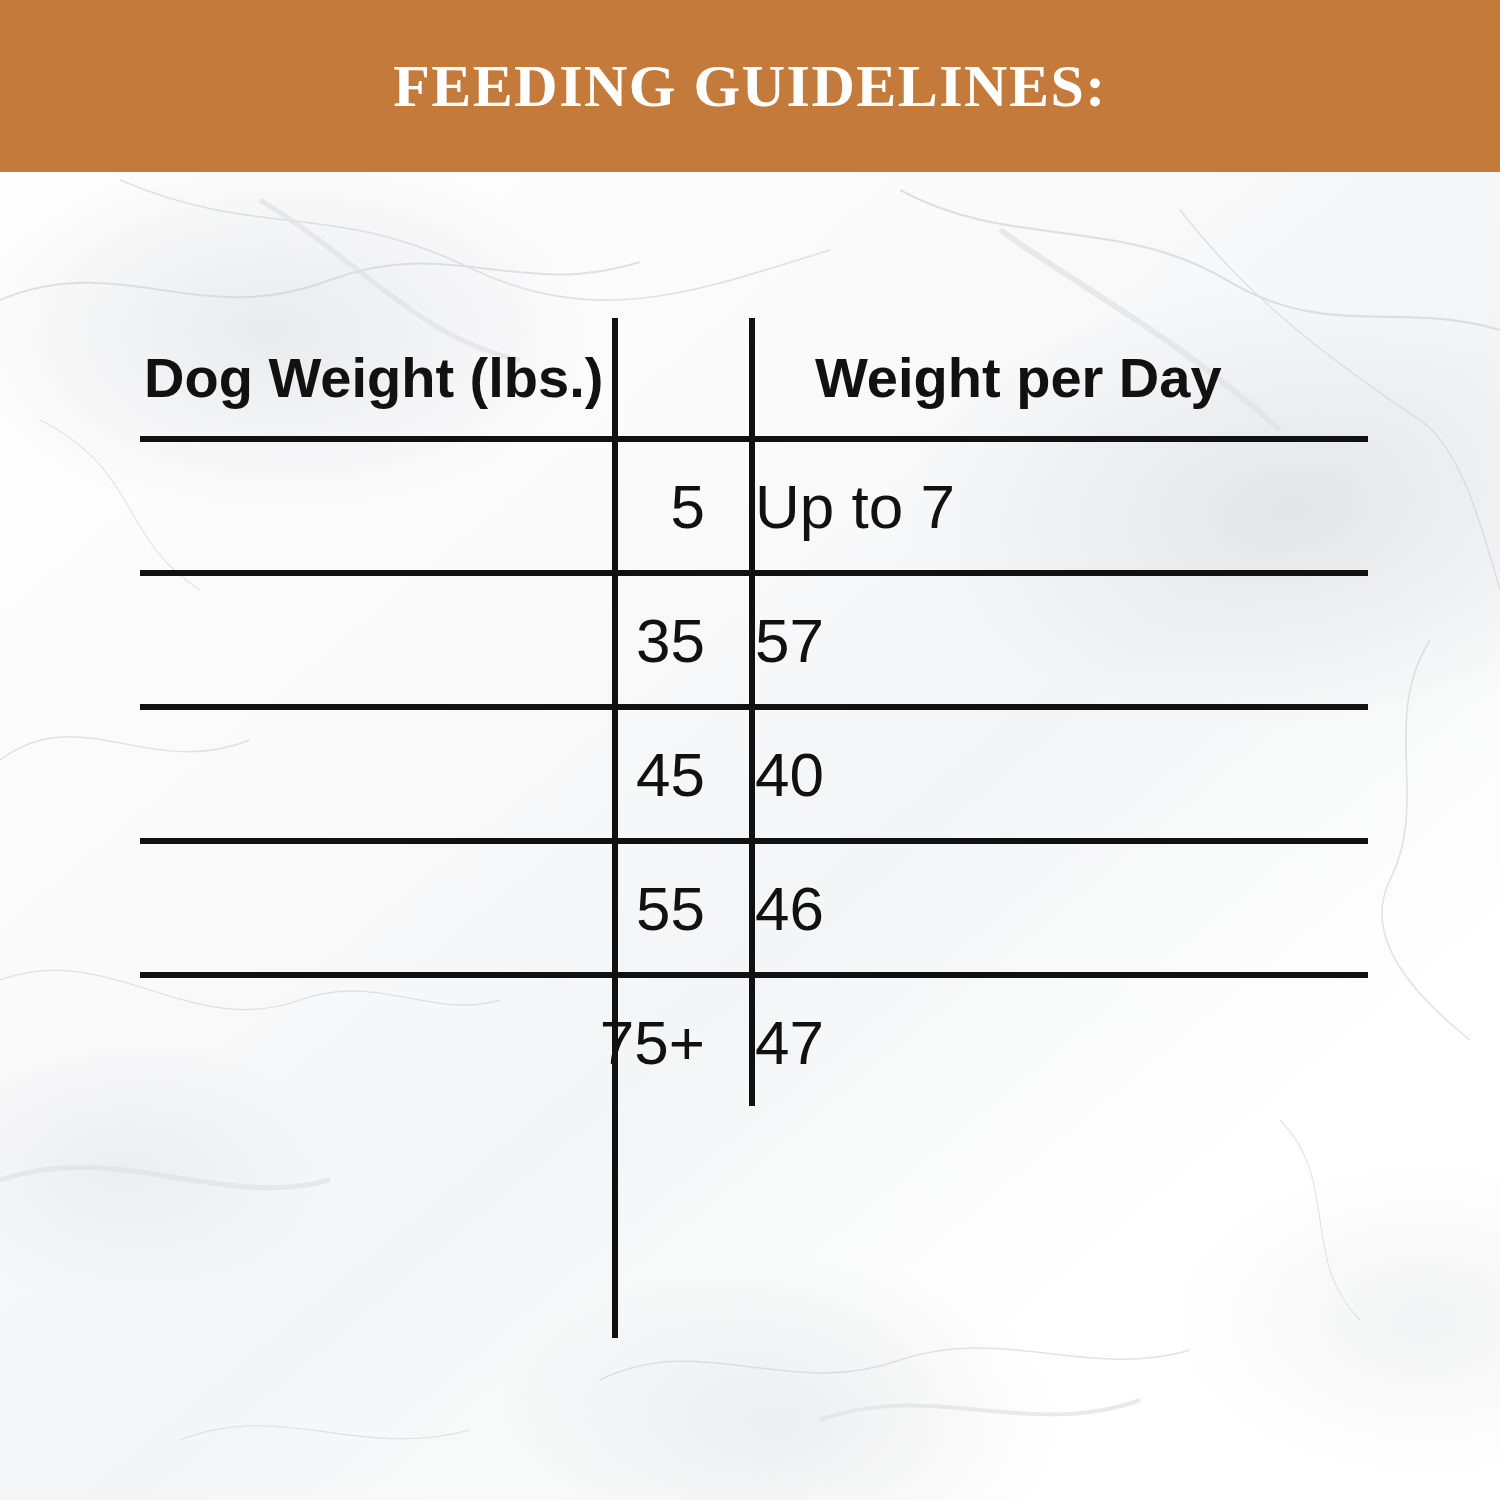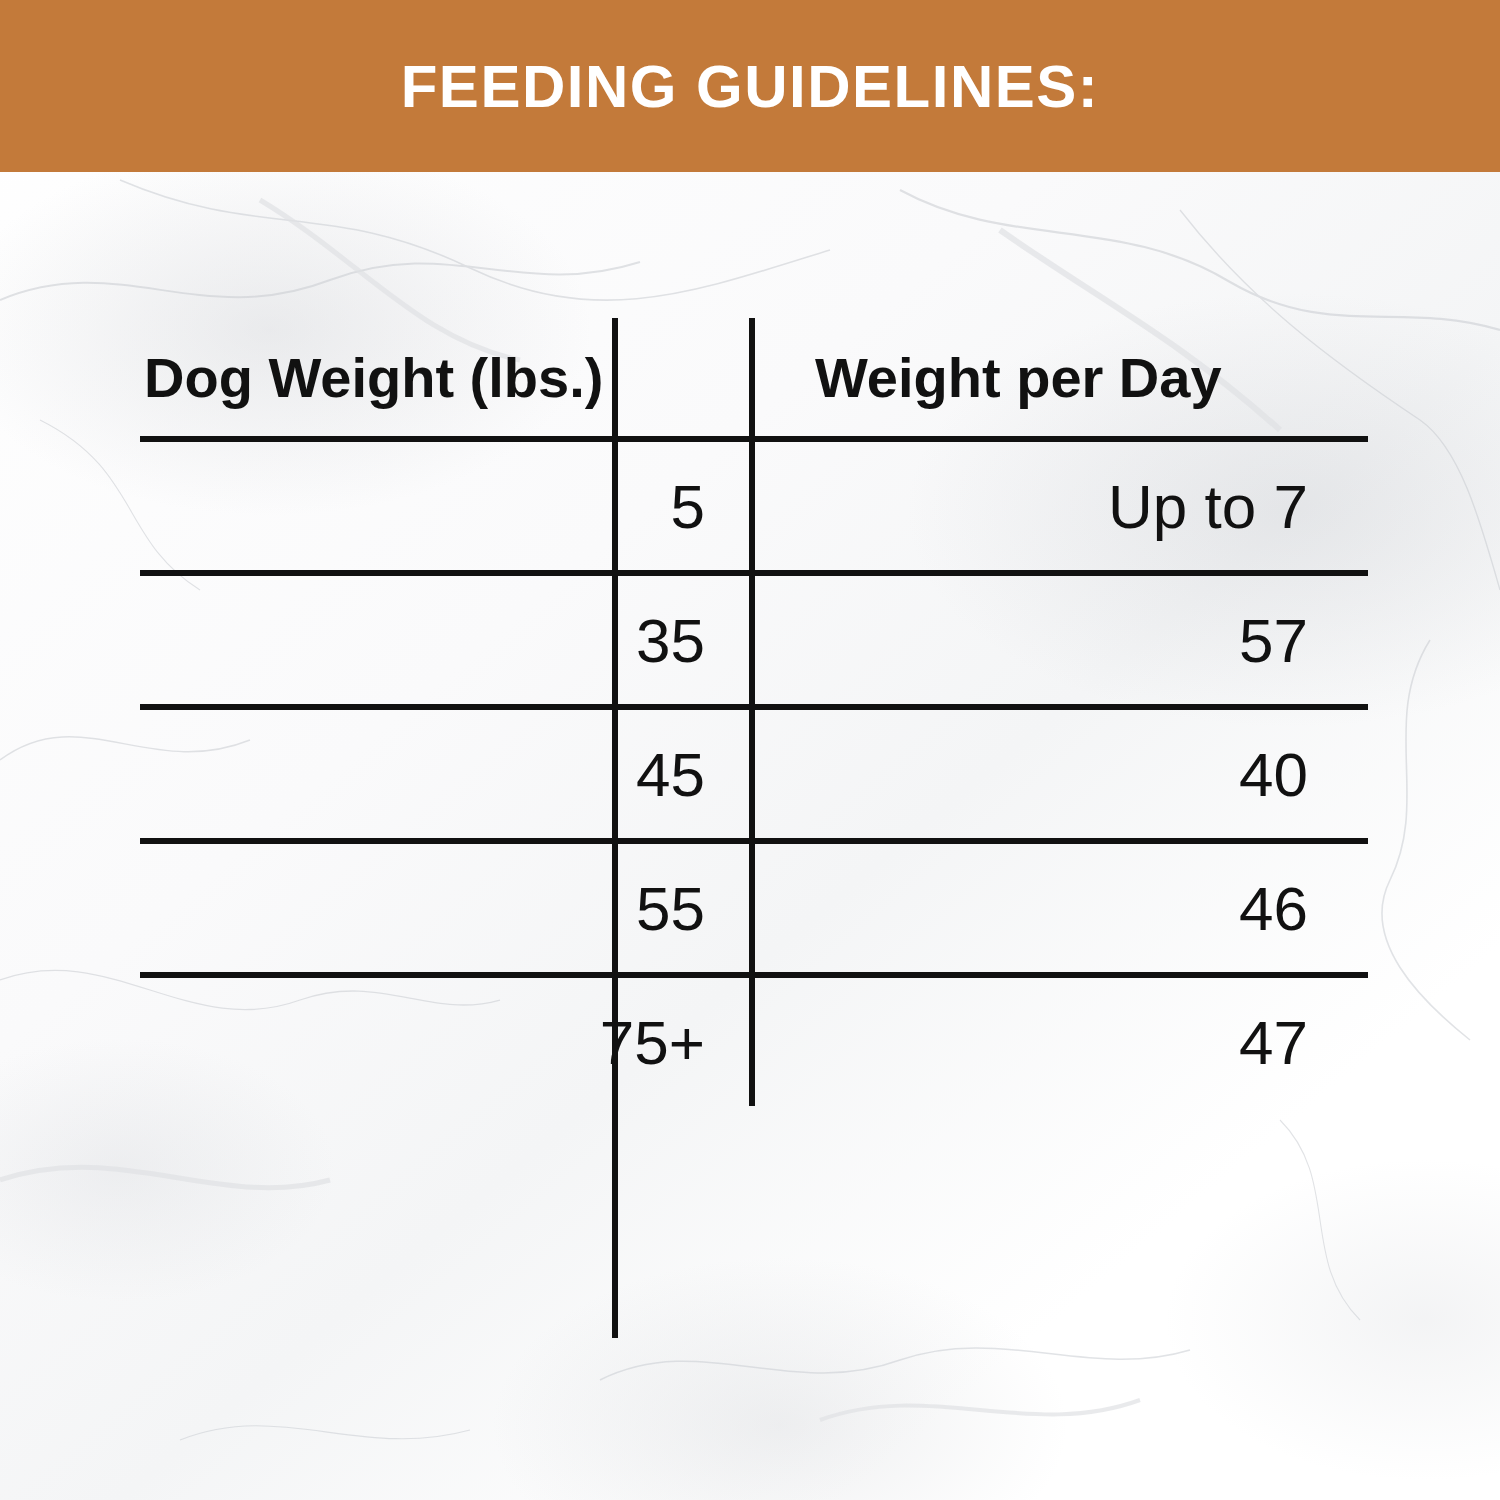"FEEDING GUIDELINES:" .header-title { font-family: Liberation Sans, sans-serif -> Liberation Serif, serif }
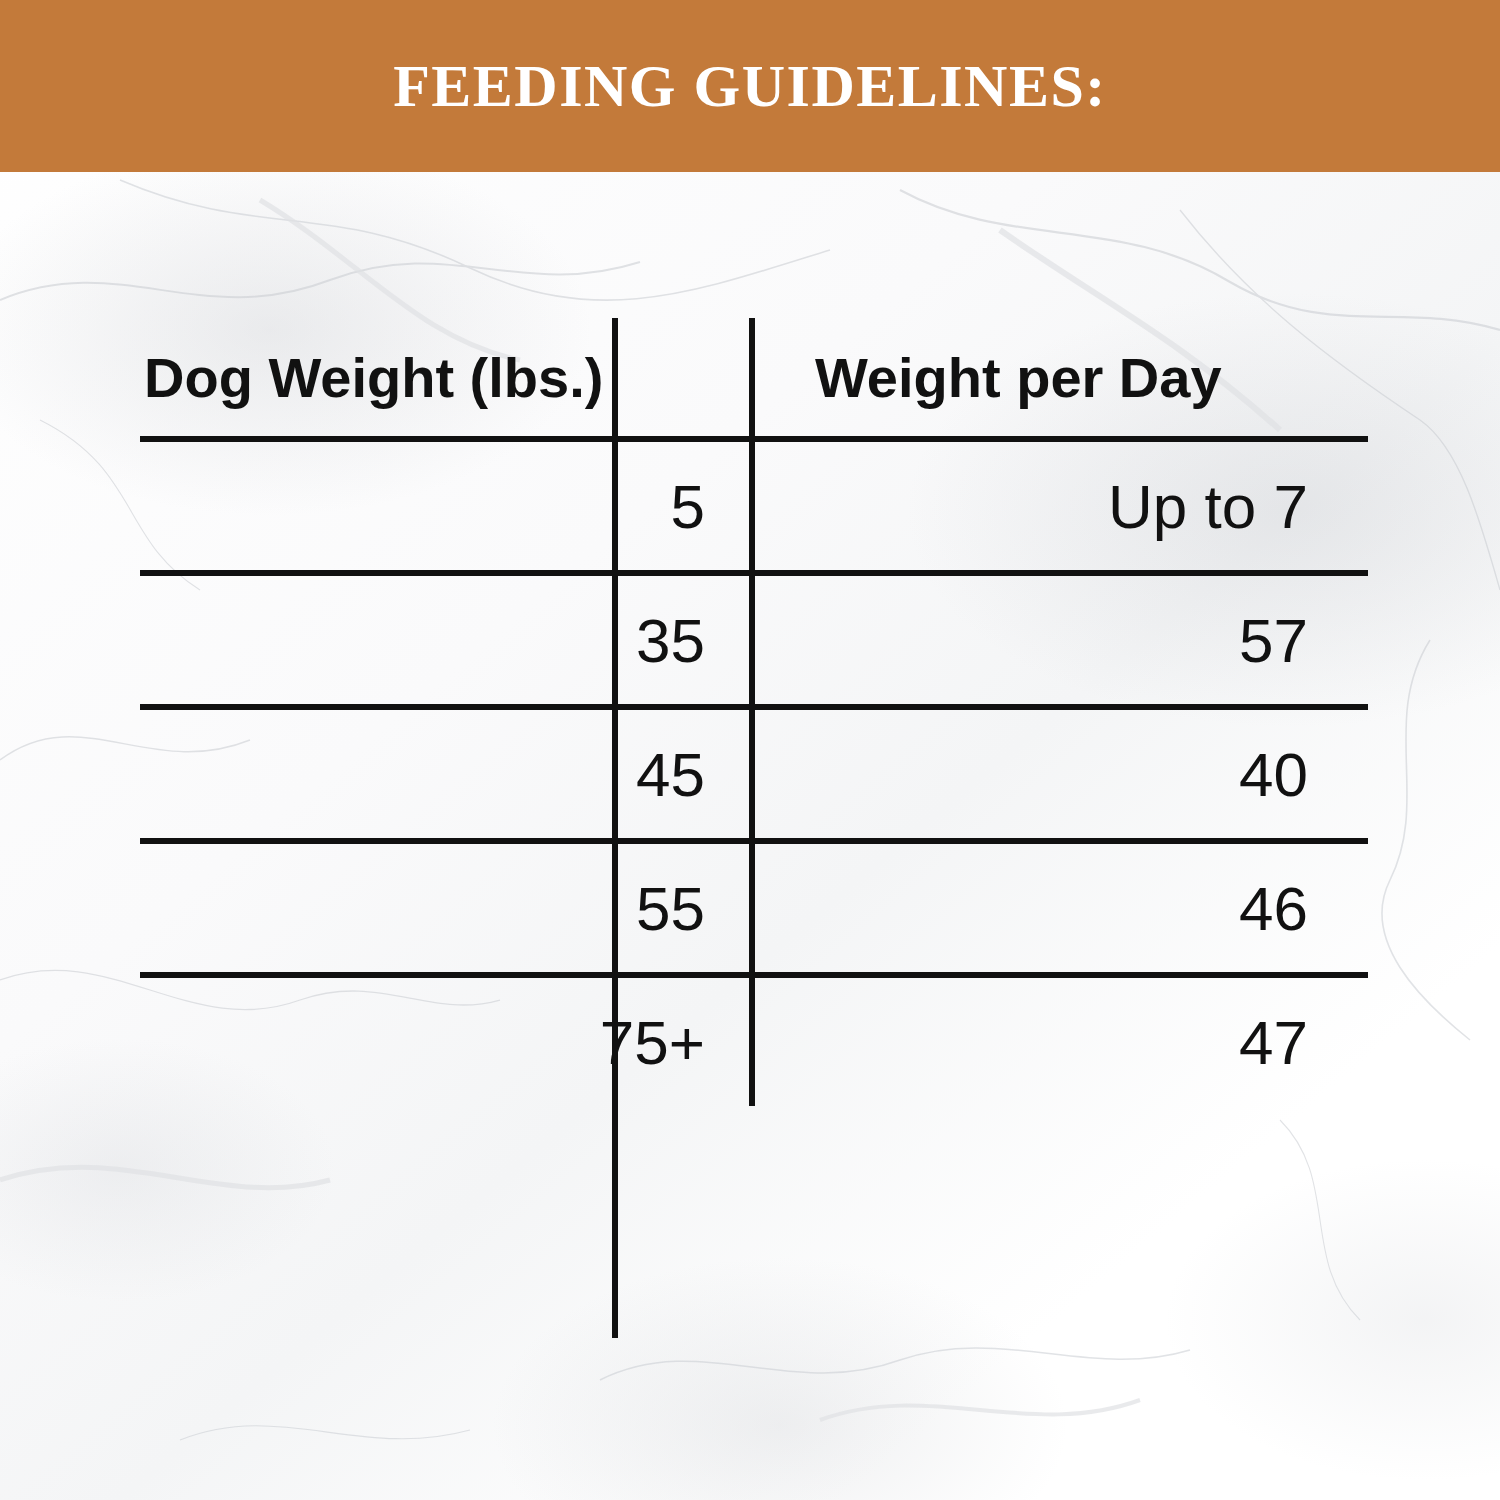"Up to 7" .cell-right { text-align: right -> left }
